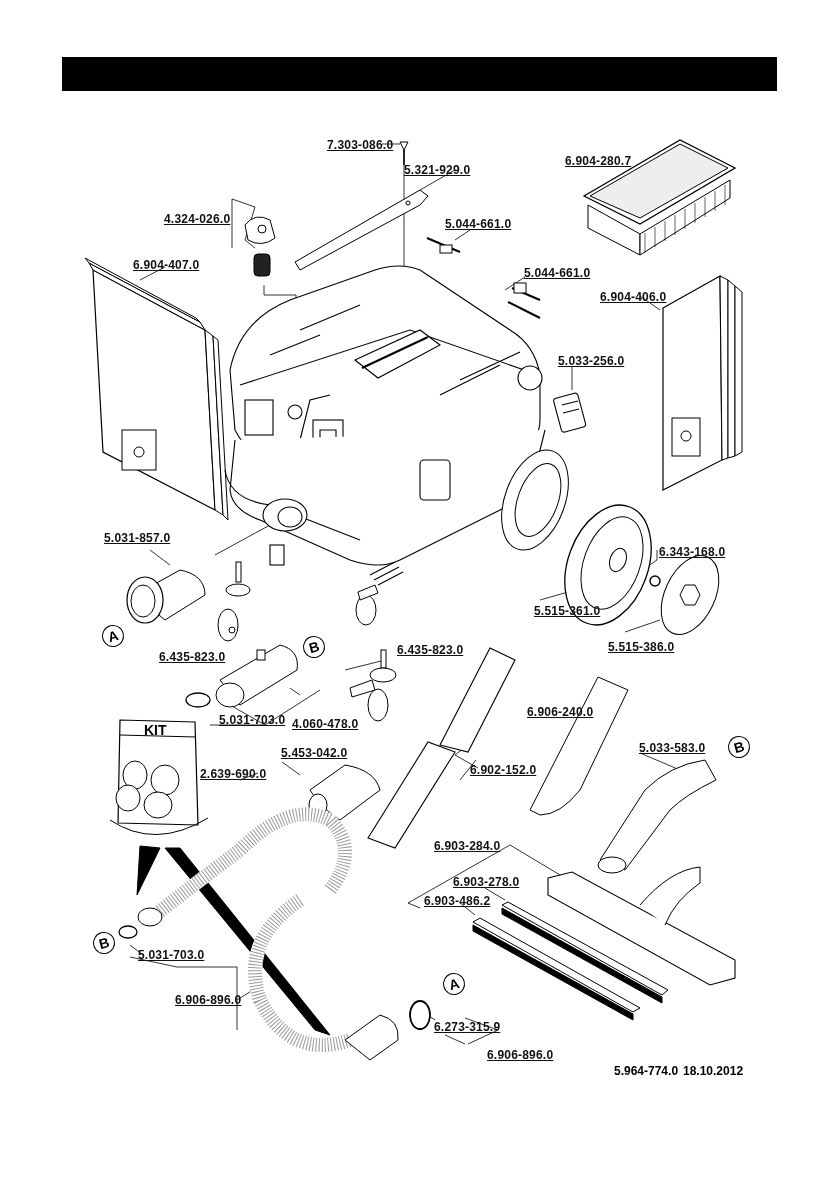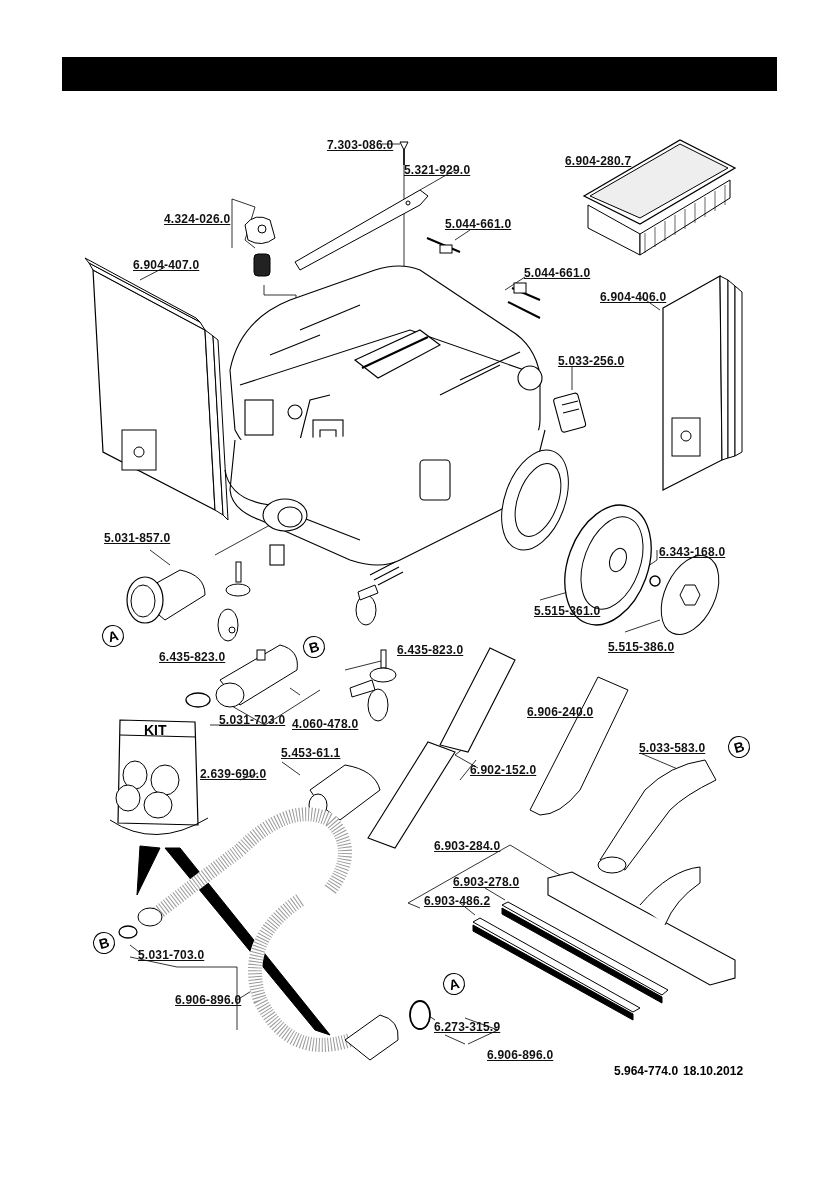"5.453-61.1" span.lbl { text: 5.453-61.1 -> 5.453-042.0 }
